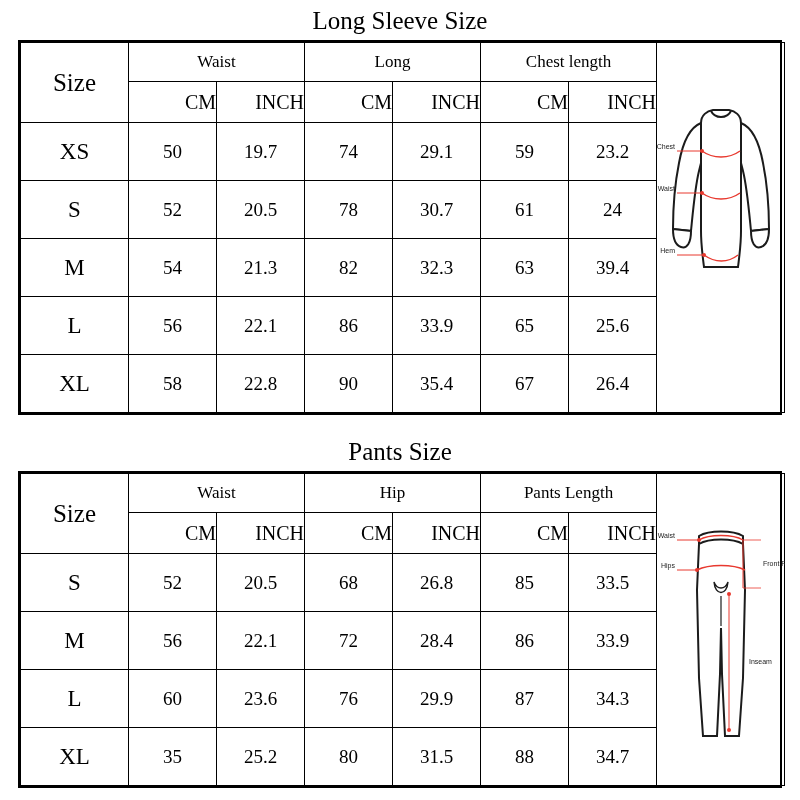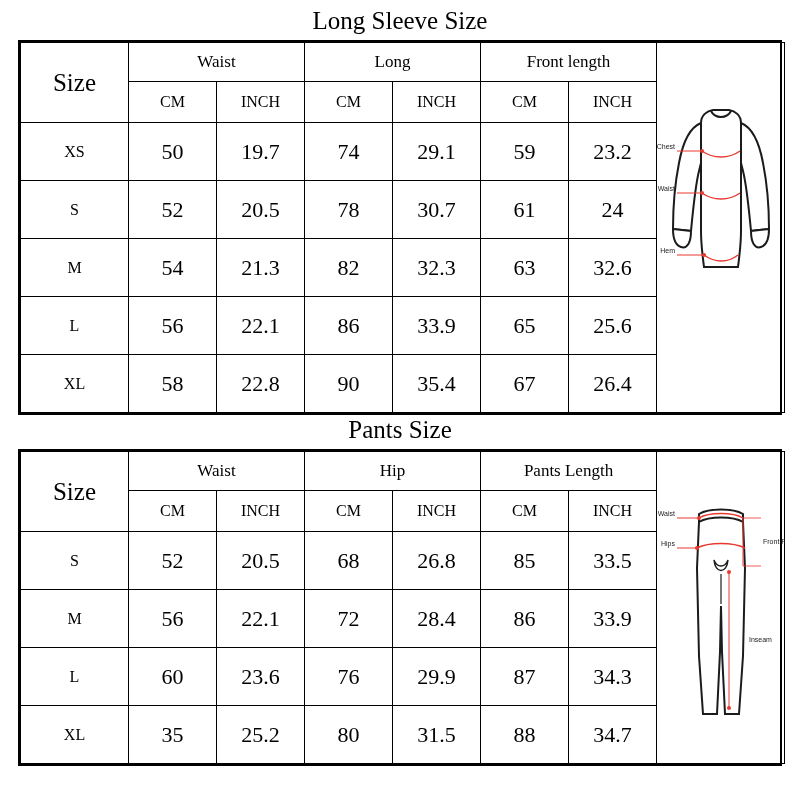"Front length" td.hdr-group { text: Front -> Chest }
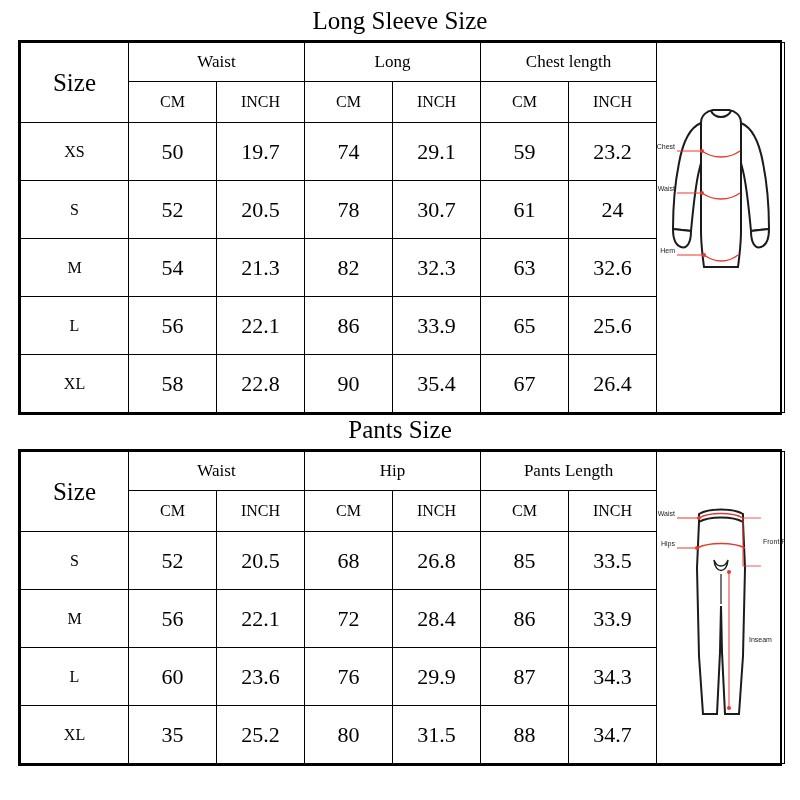"CM" .hdr-unit { font-size: 16px -> 20px; text-align: none -> right }
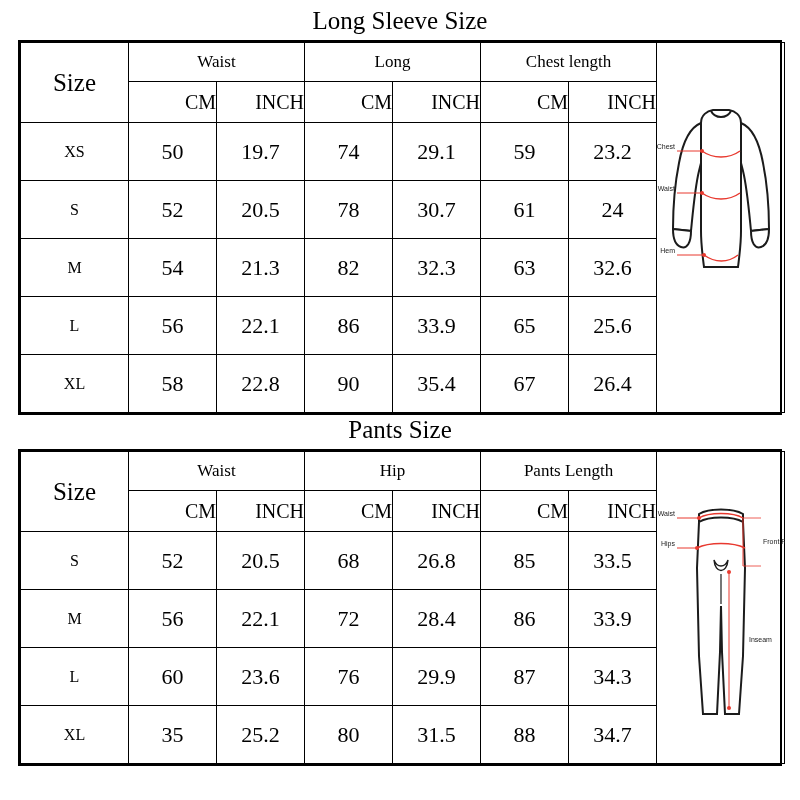"XS" .size-cell { font-size: 16px -> 23px }
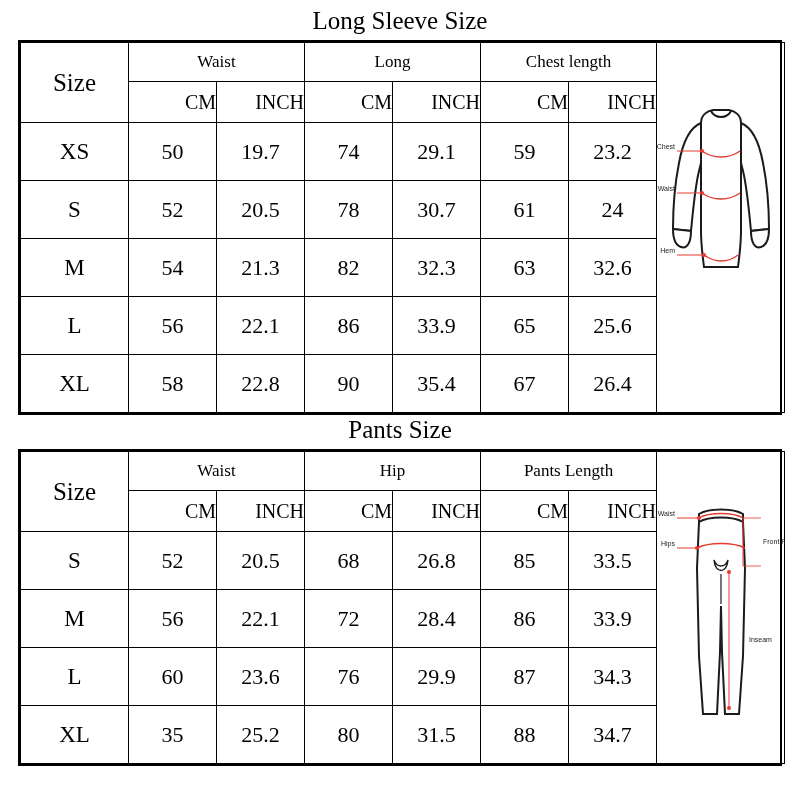"50" .val-cell { font-size: 22px -> 19px }
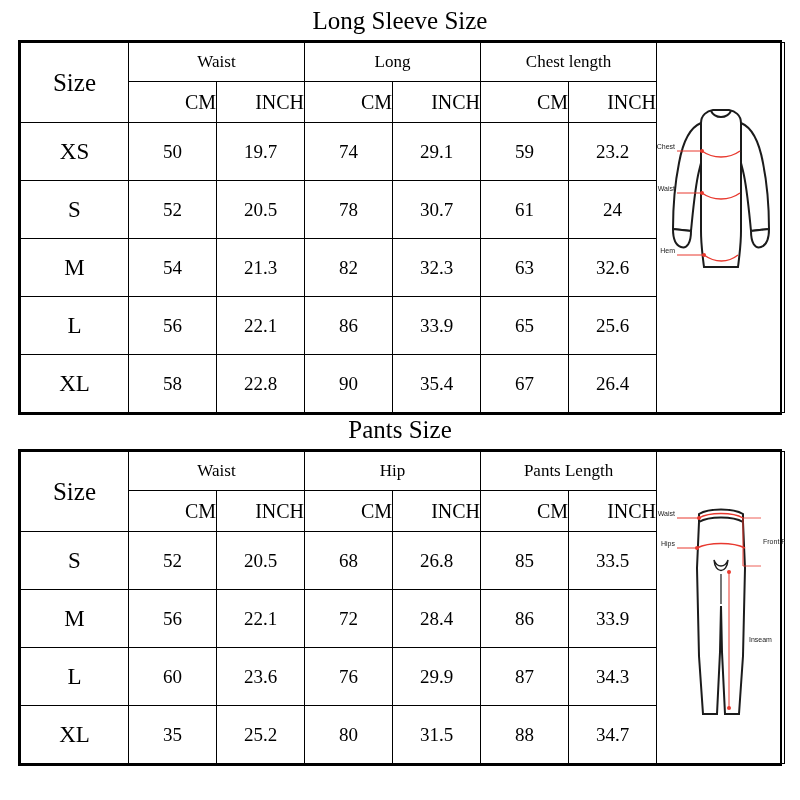"32.6" td.val-cell { text: 32.6 -> 39.4 }
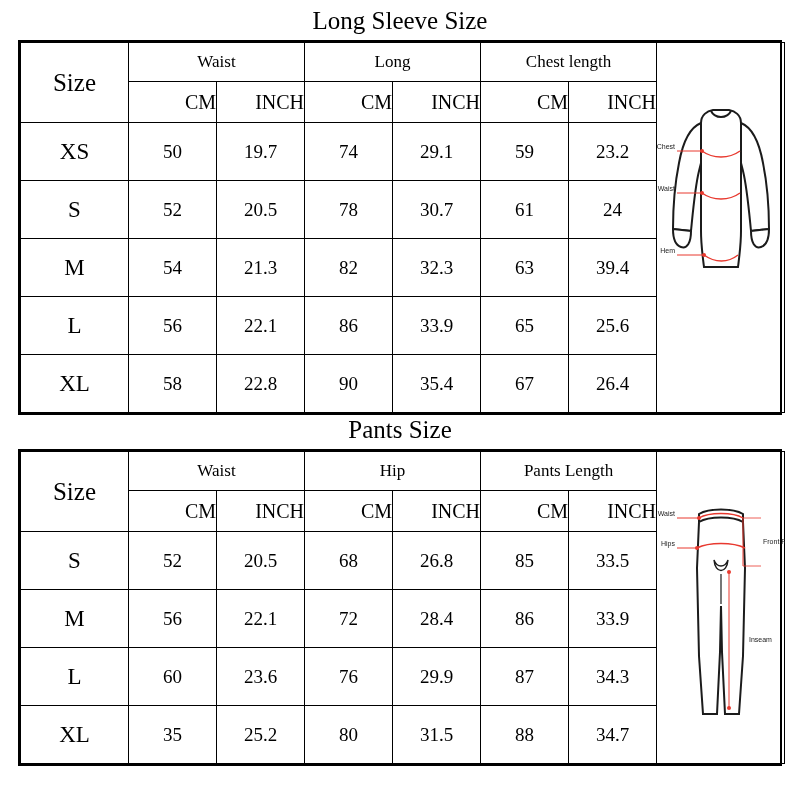"Pants Size" .title-pants { padding-top: 2px -> 24px }
